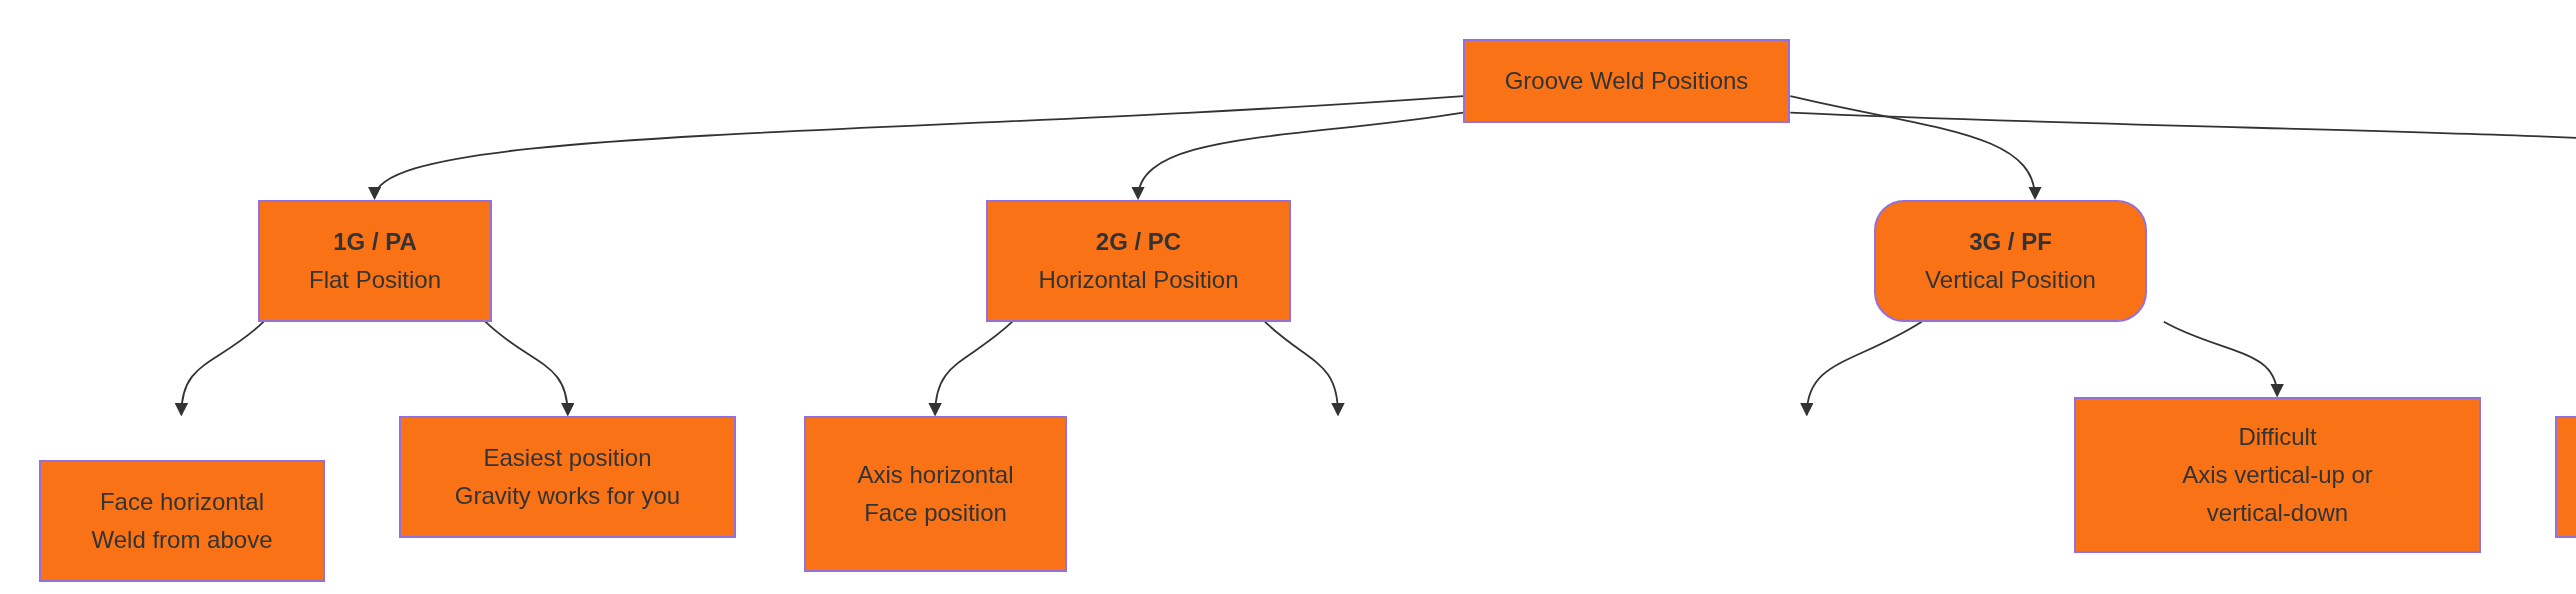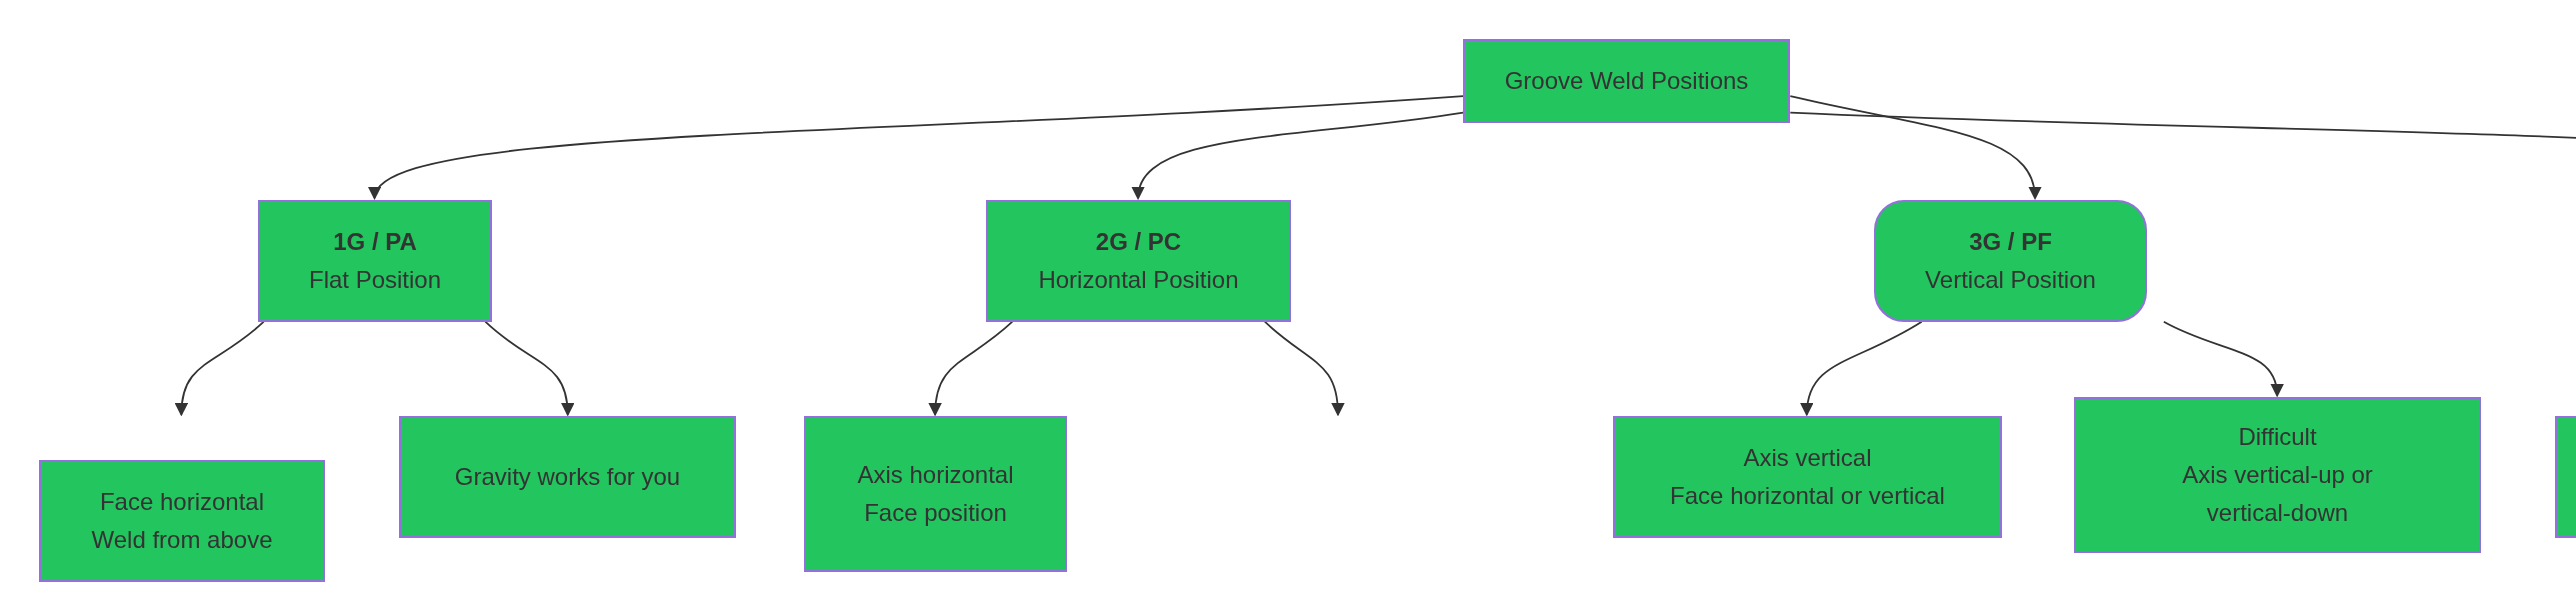"Groove Weld Positions" .node { background: #22c55e -> #f97316 }
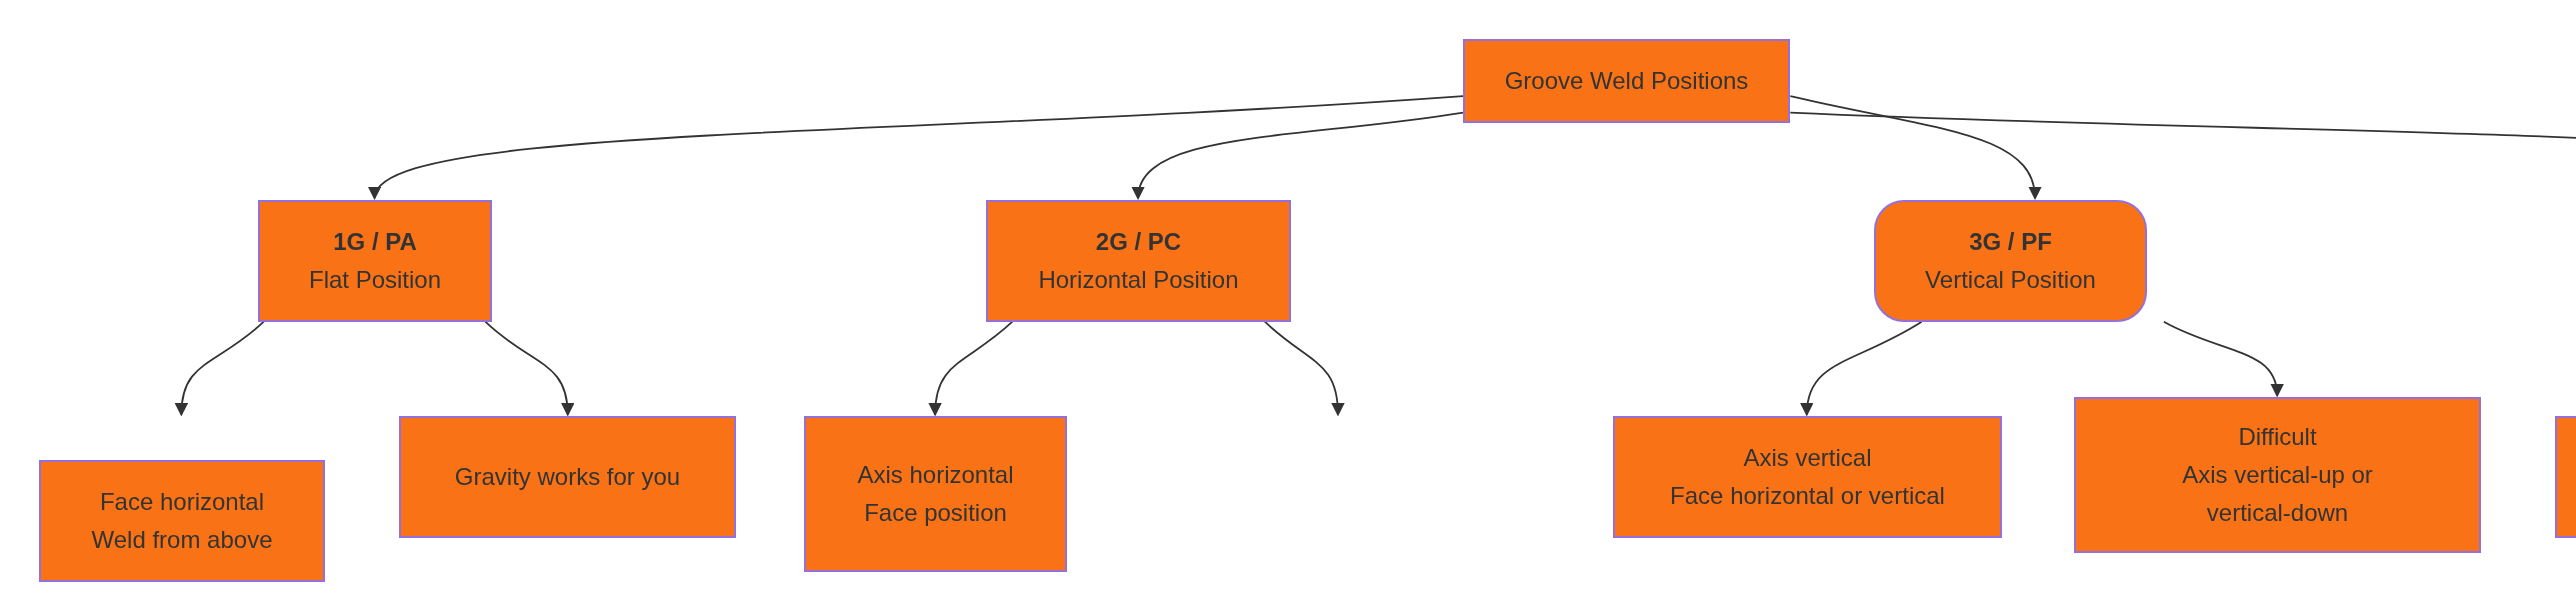"Easiest position" span.ln { html: none -> <span>Easiest position</span> }
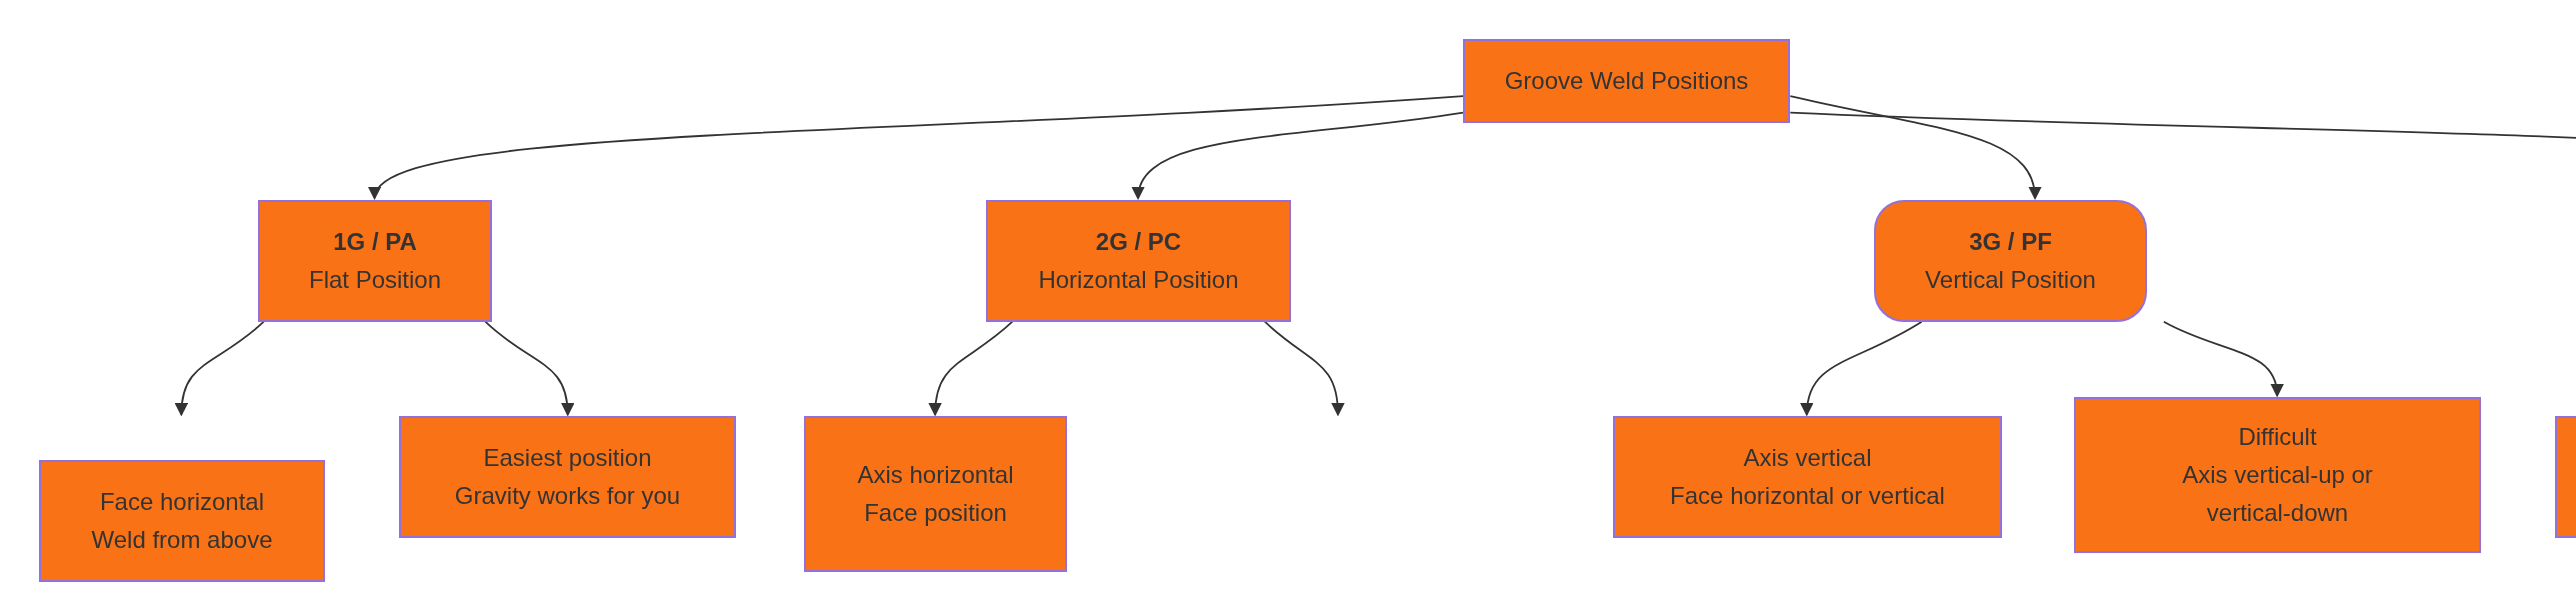"Axis vertical" div.node { html: <div> <span>Axis vertical</span> <span>Face horizontal or vertical</span> </div> -> none }
